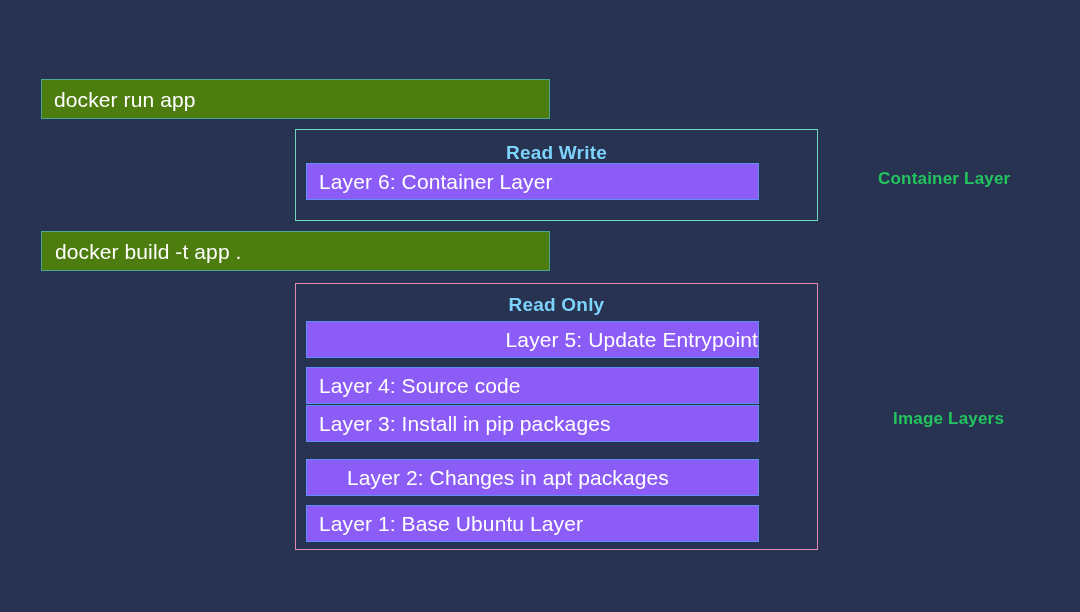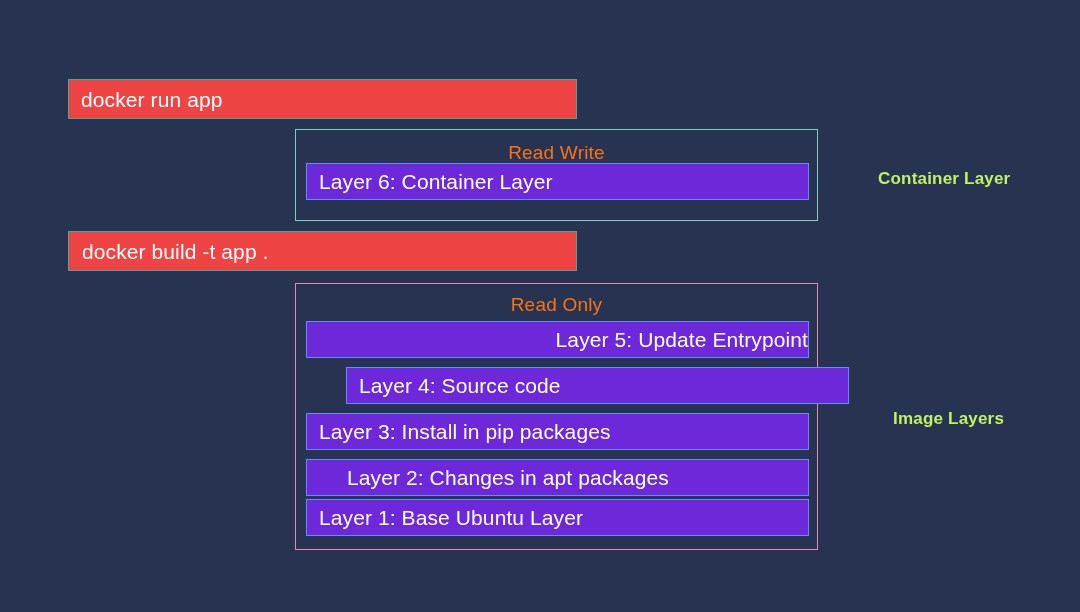"docker run app" .cmd-bar { background: #ef4444 -> #4d7c0f; margin-left: 27px -> none }
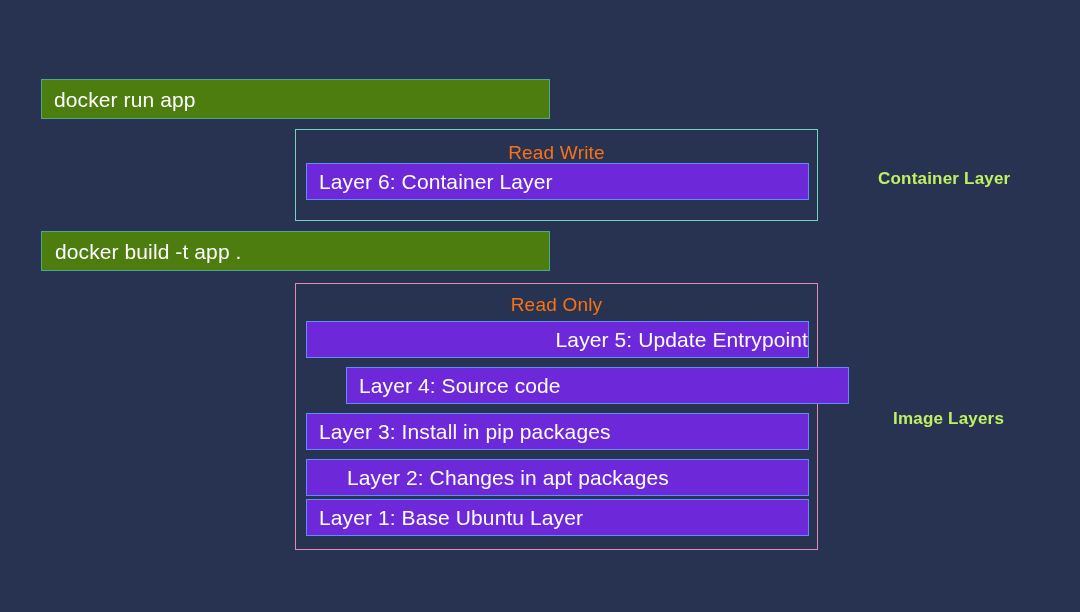"Read Write" .group-title { color: #f97316 -> #7dd3fc; font-weight: 400 -> 700 }
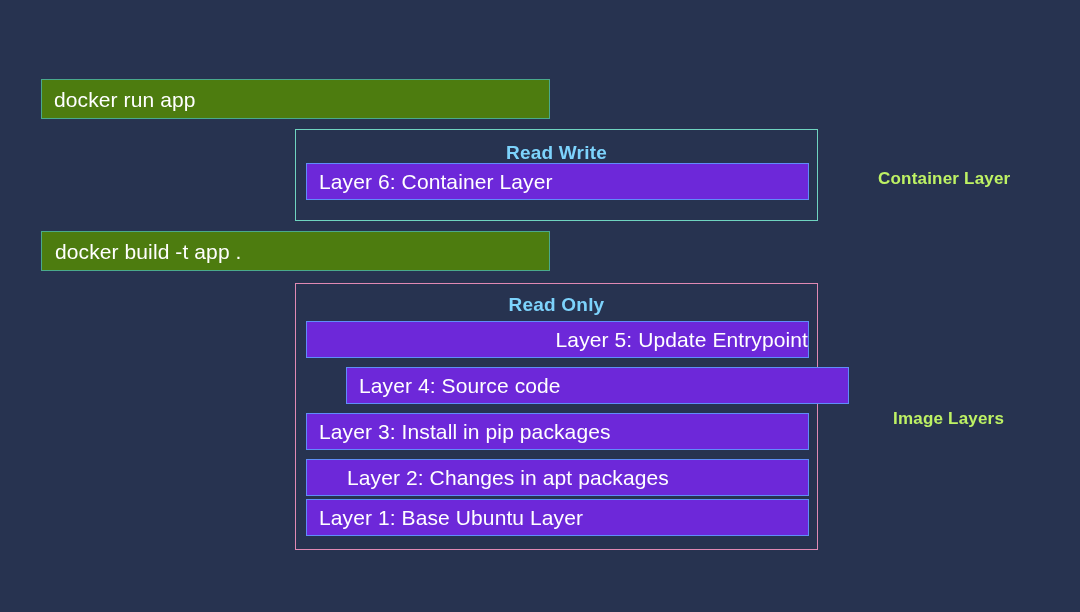"Layer 6: Container Layer" .layer-bar { background: #6d28d9 -> #8b5cf6; width: 503px -> 453px }
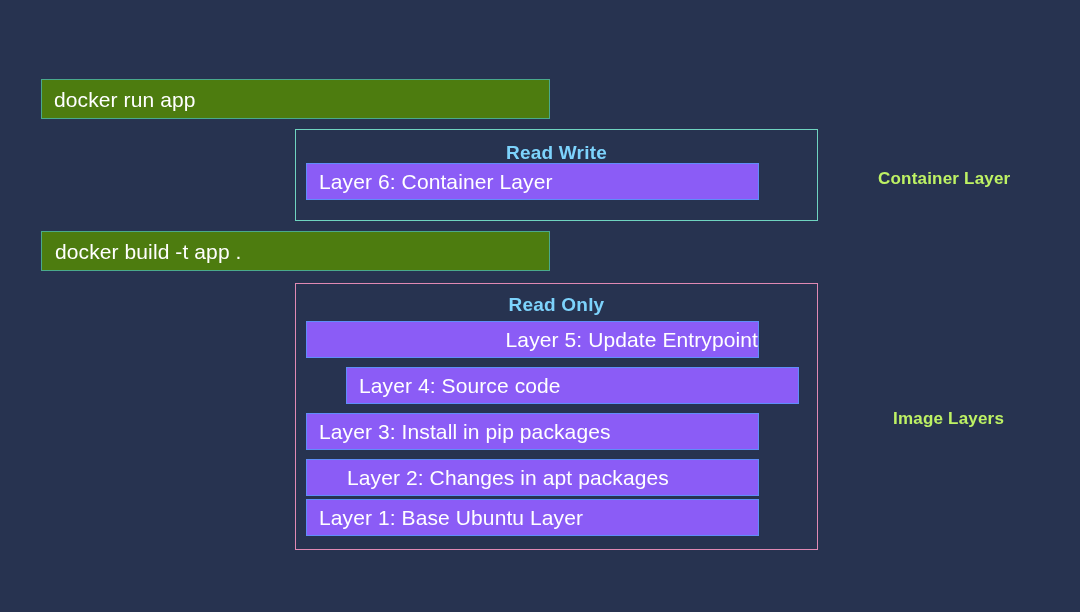"Container Layer" .side-label { color: #bef264 -> #22c55e }
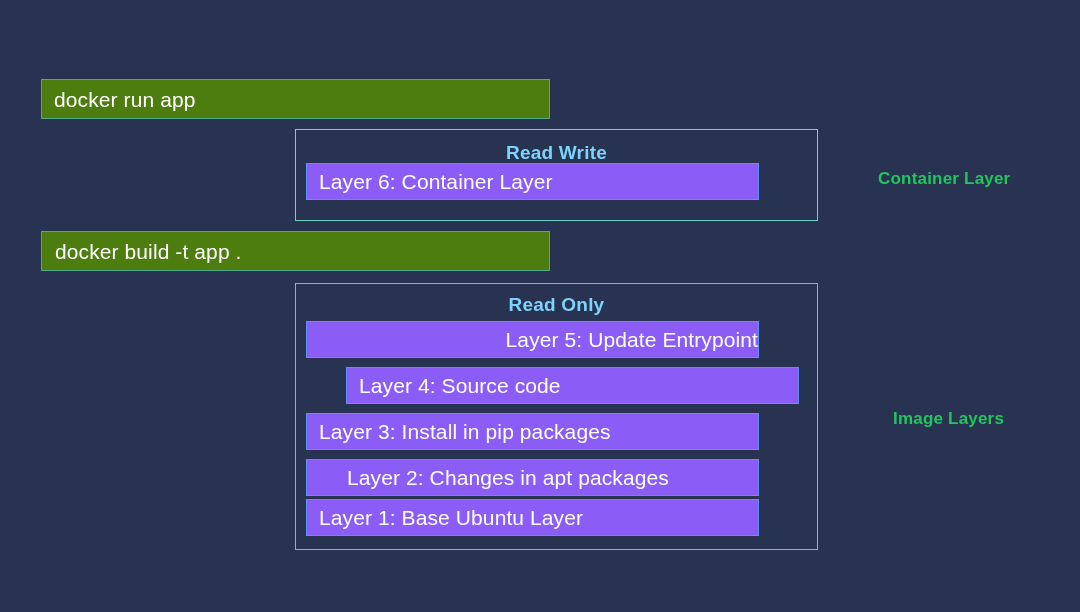"Layer 4: Source code" div.layer-bar { margin-left: 40px -> none }
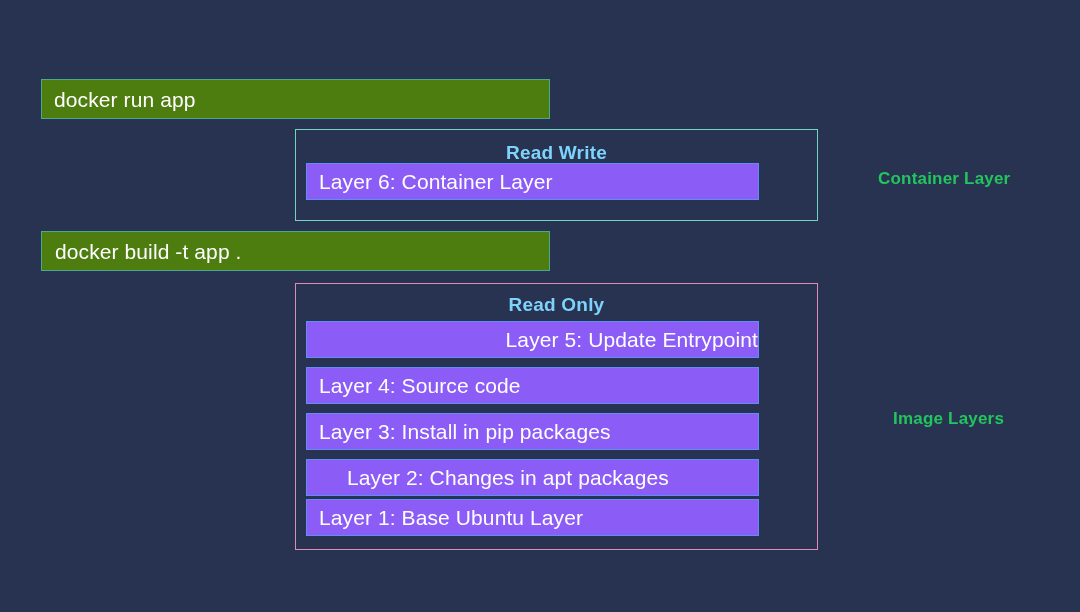"Layer 3: Install in pip" div.layer-bar { top: 129px -> 121px }
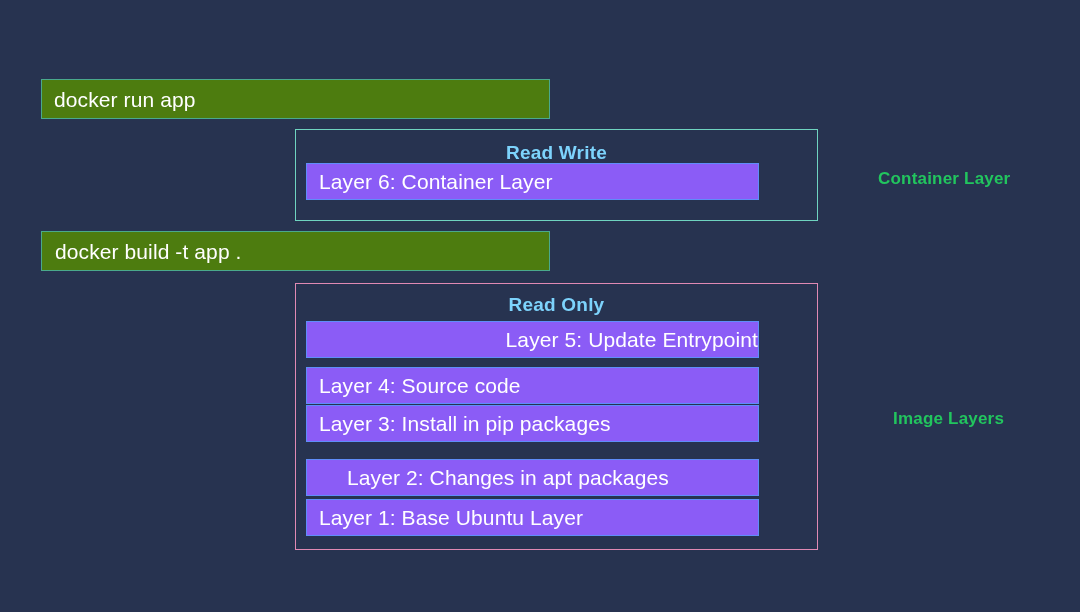"Layer 1: Base Ubuntu Layer" div.layer-bar { top: 215px -> 221px }
